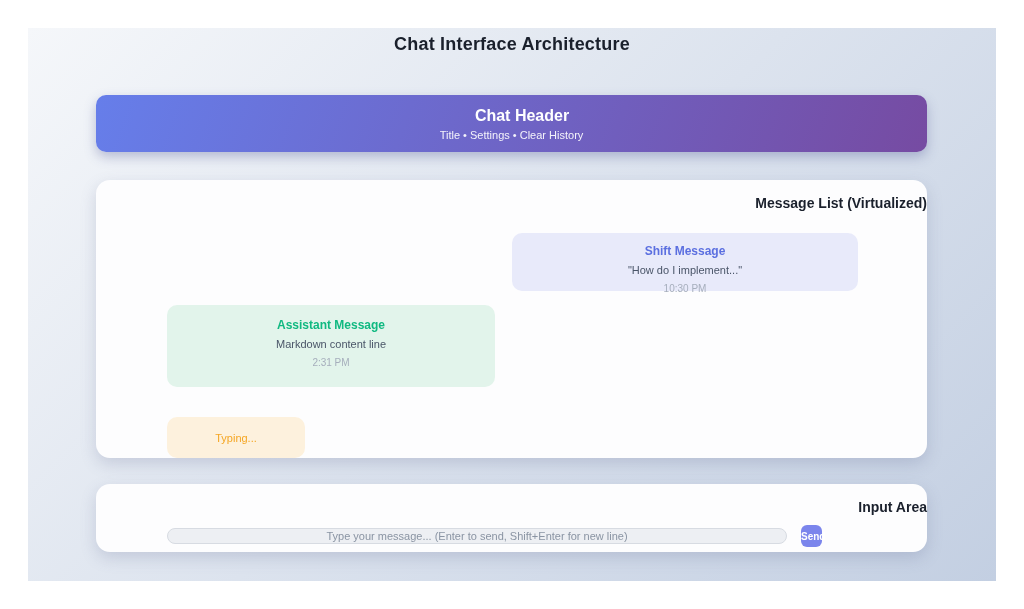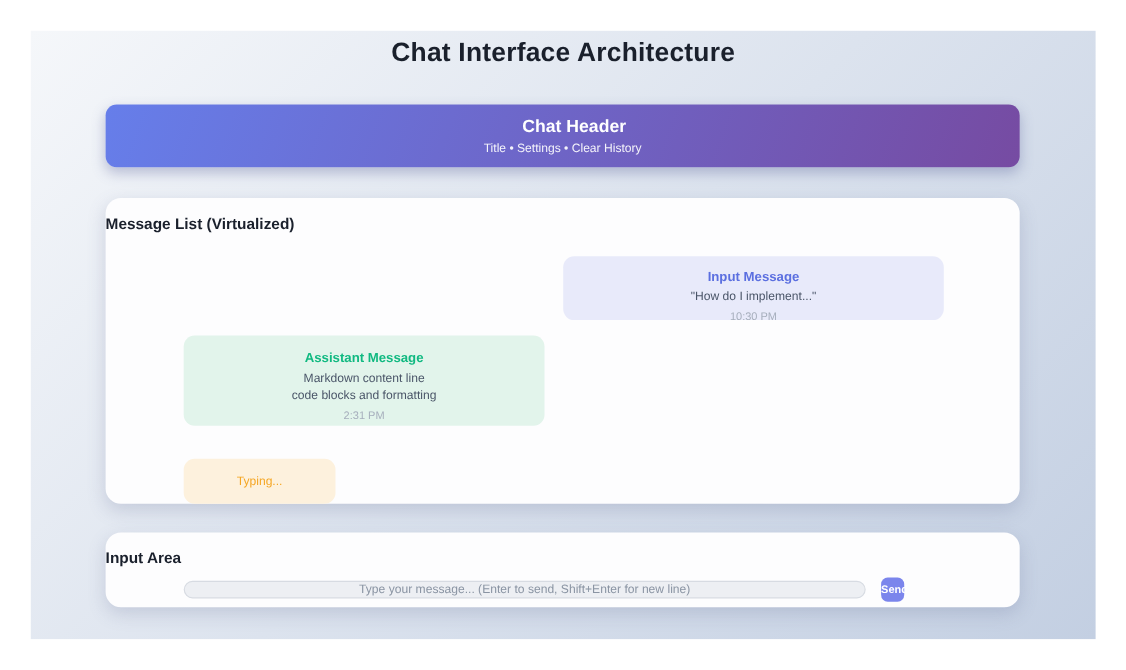"Chat Interface Architecture" .page-title { font-size: 24px -> 18px }
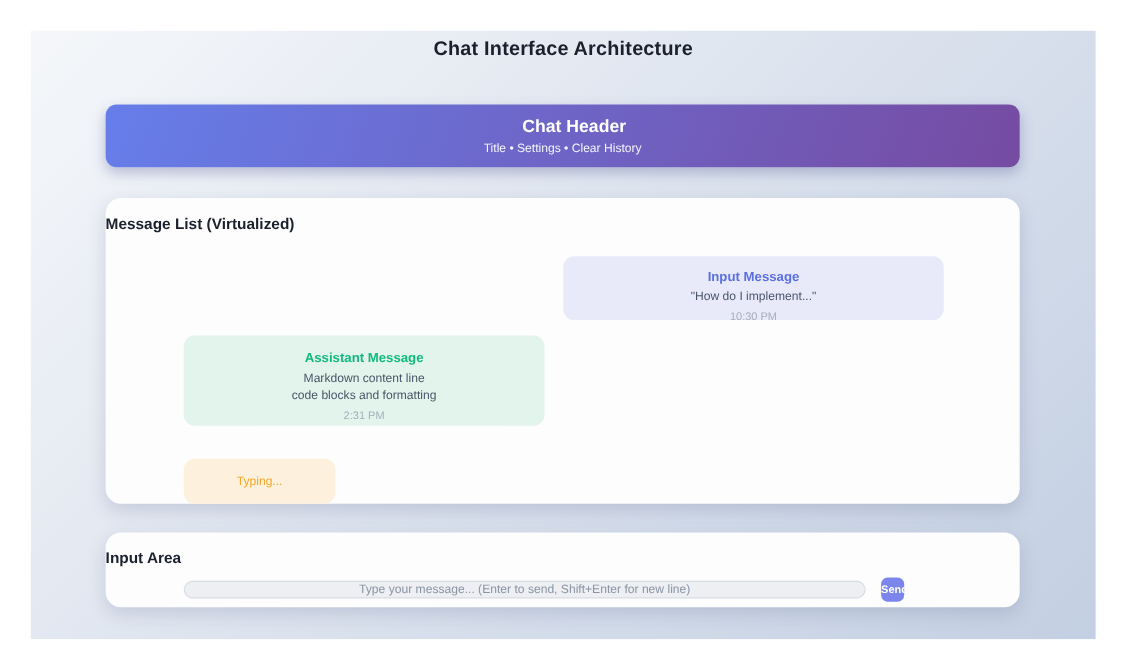"Message List (Virtualized)" .panel-title { text-align: left -> right }
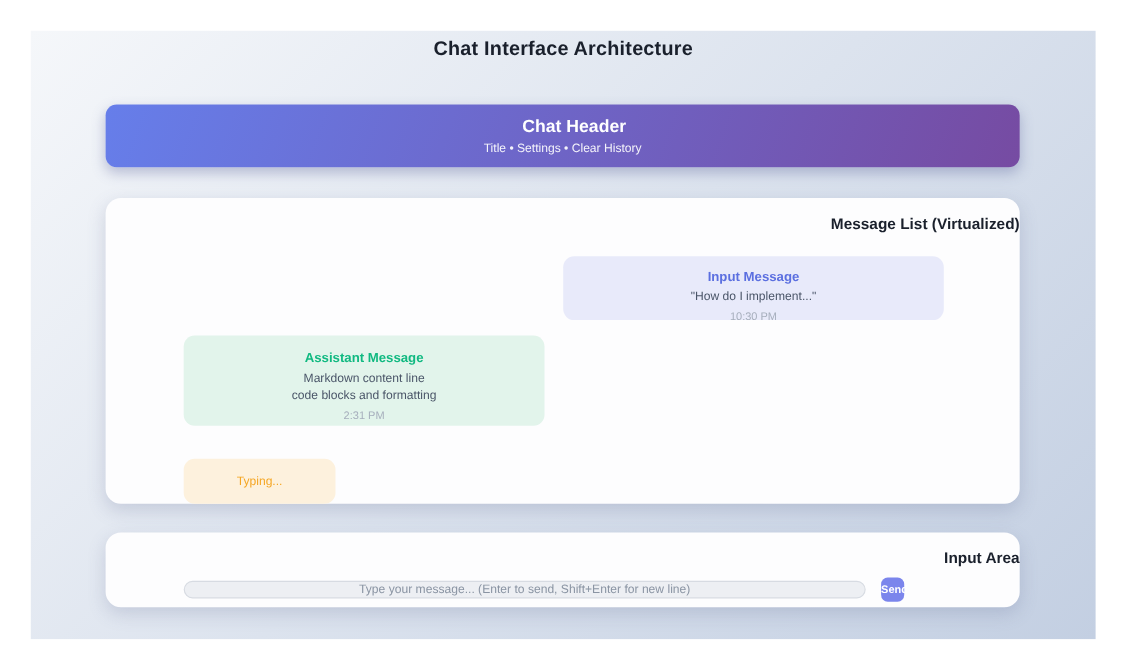"Input Message" div.bubble-label { text: Input -> Shift }
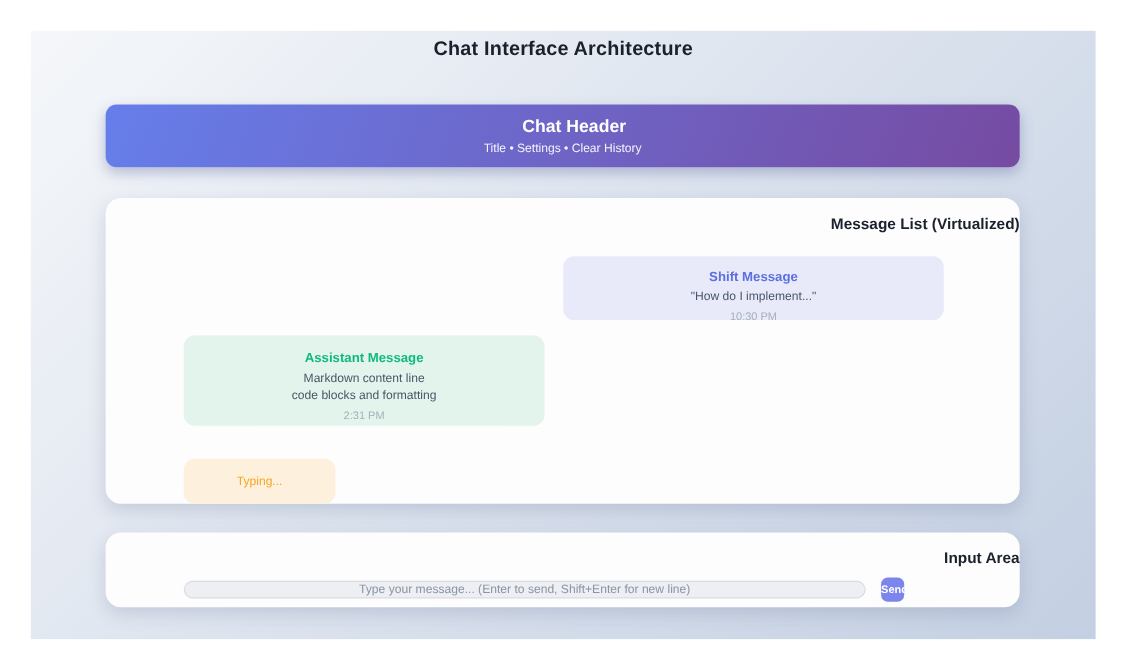"code blocks and formatting" div { html: <div>code blocks and formatting</div> -> none }
